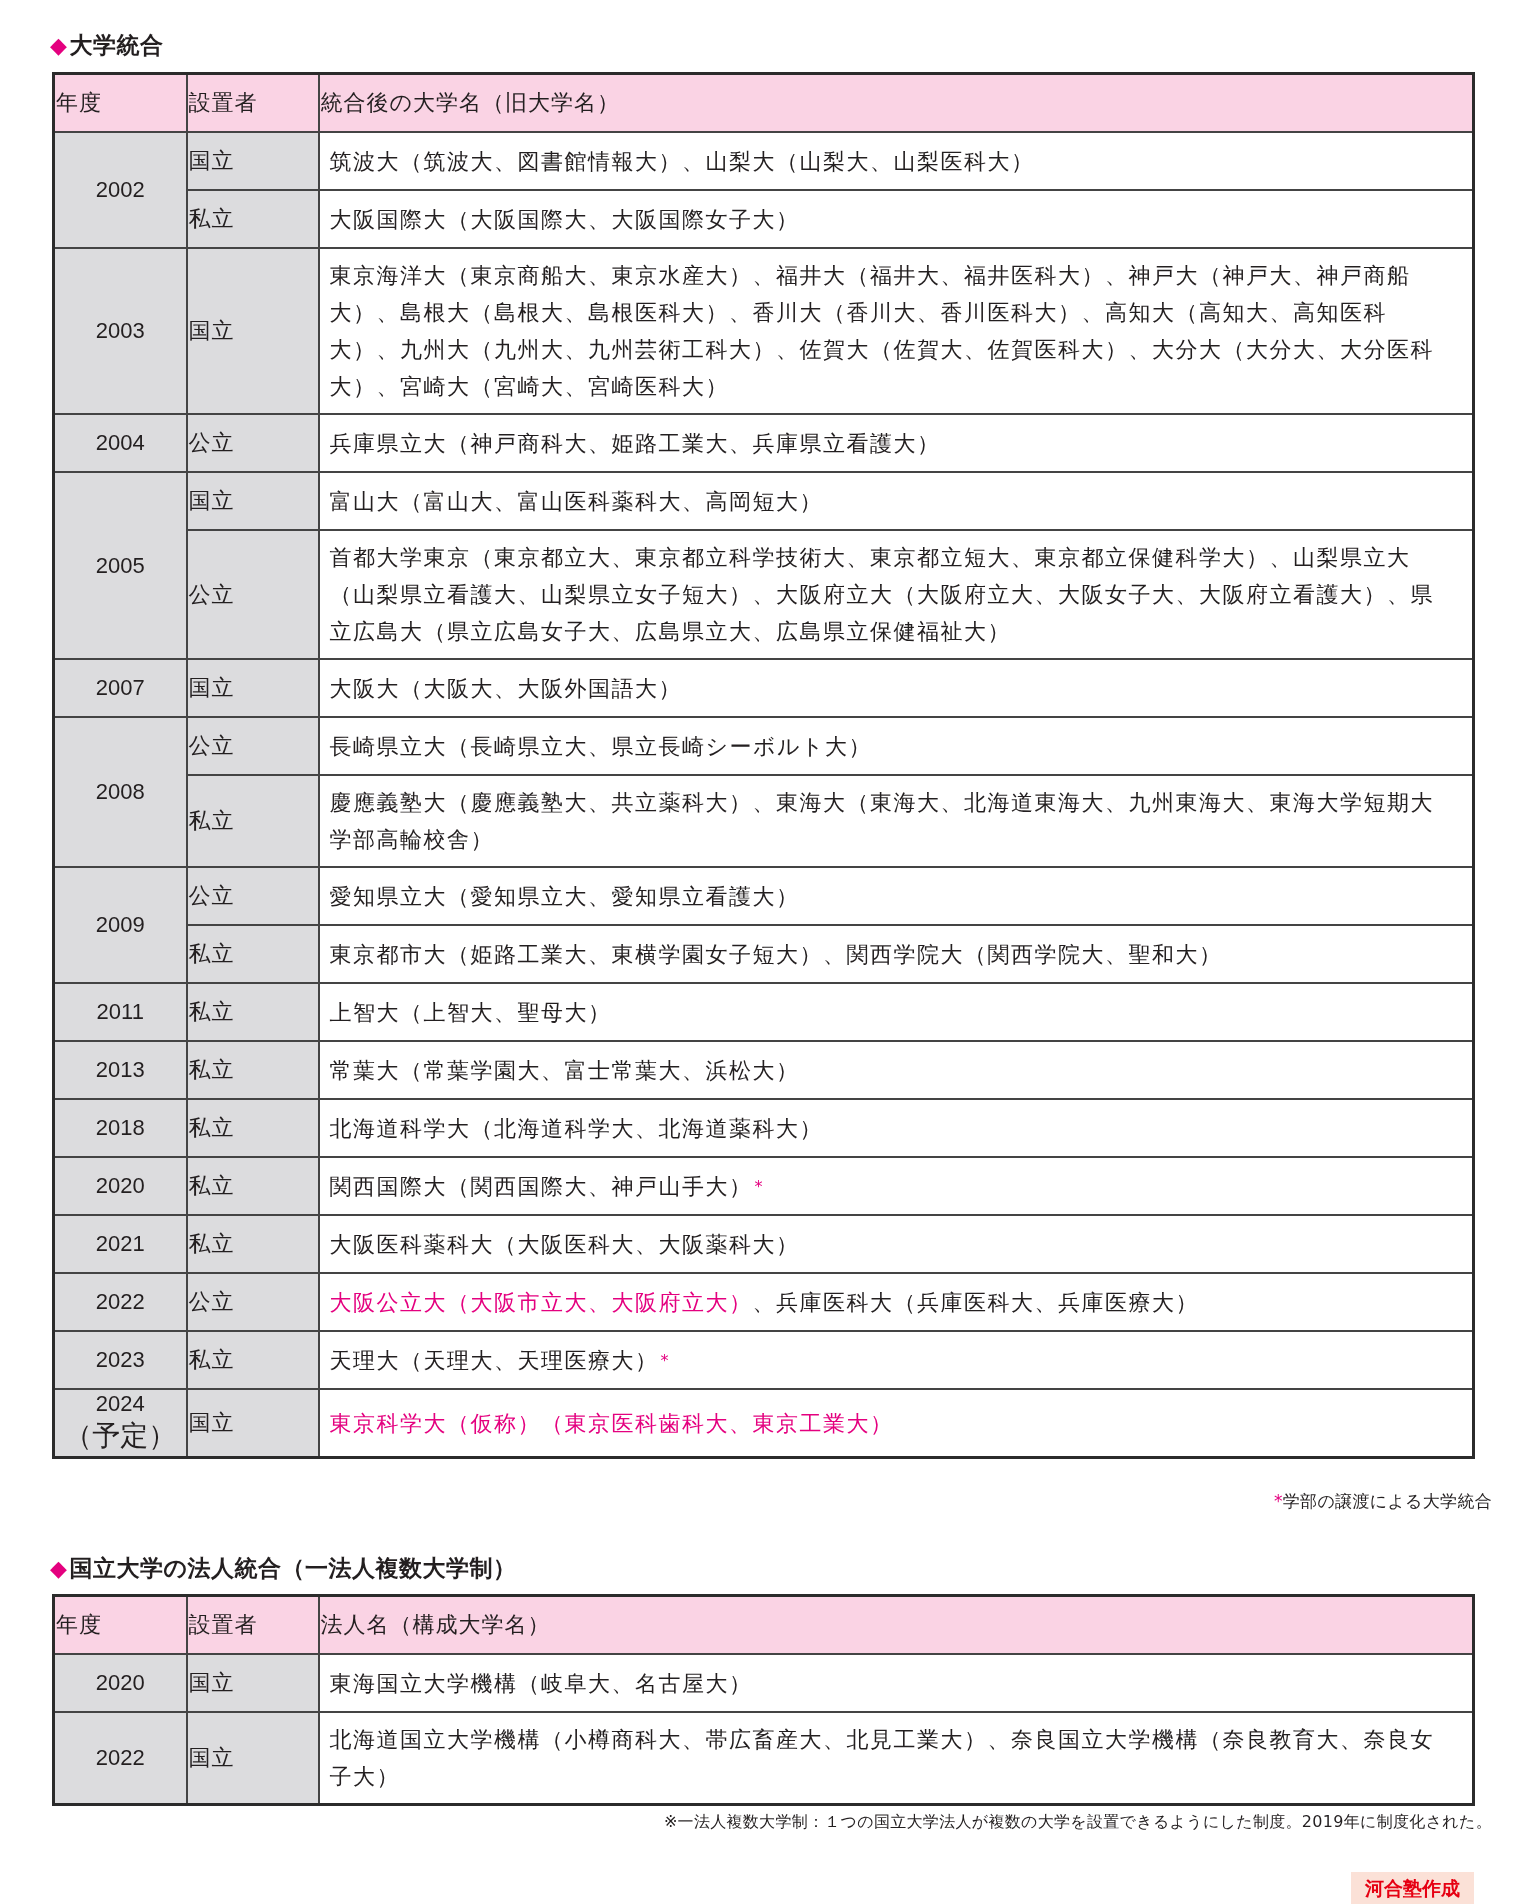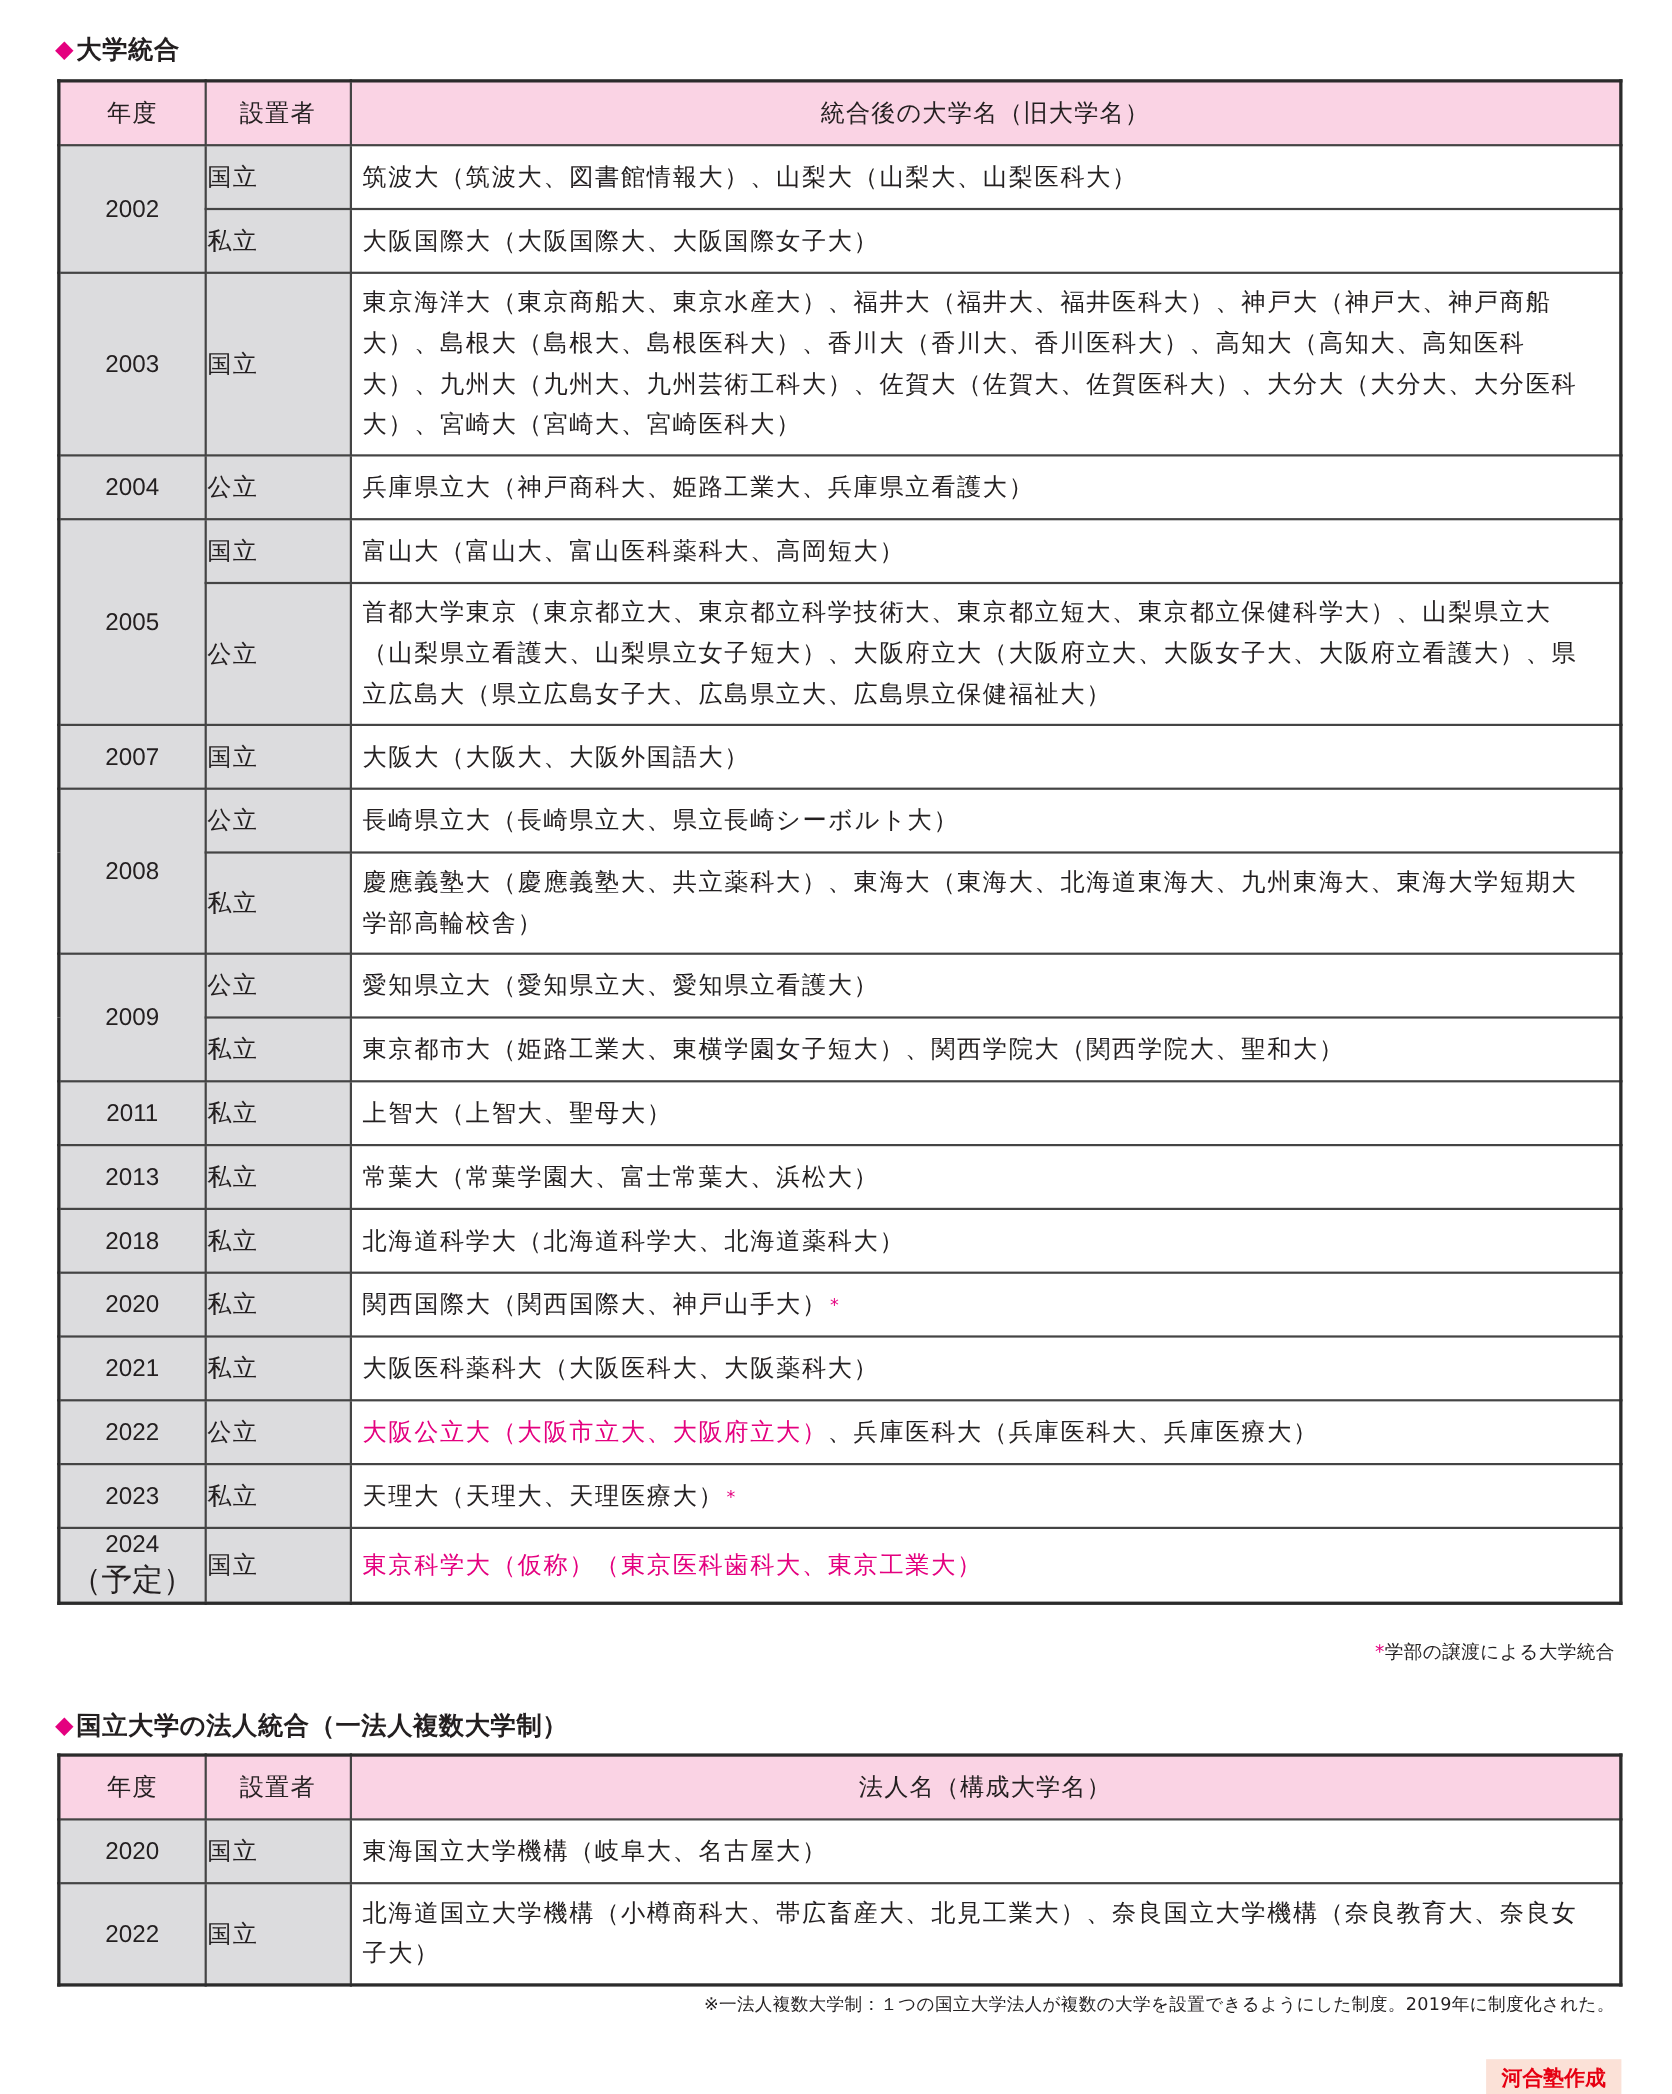"年度" table.merge th { text-align: center -> left }
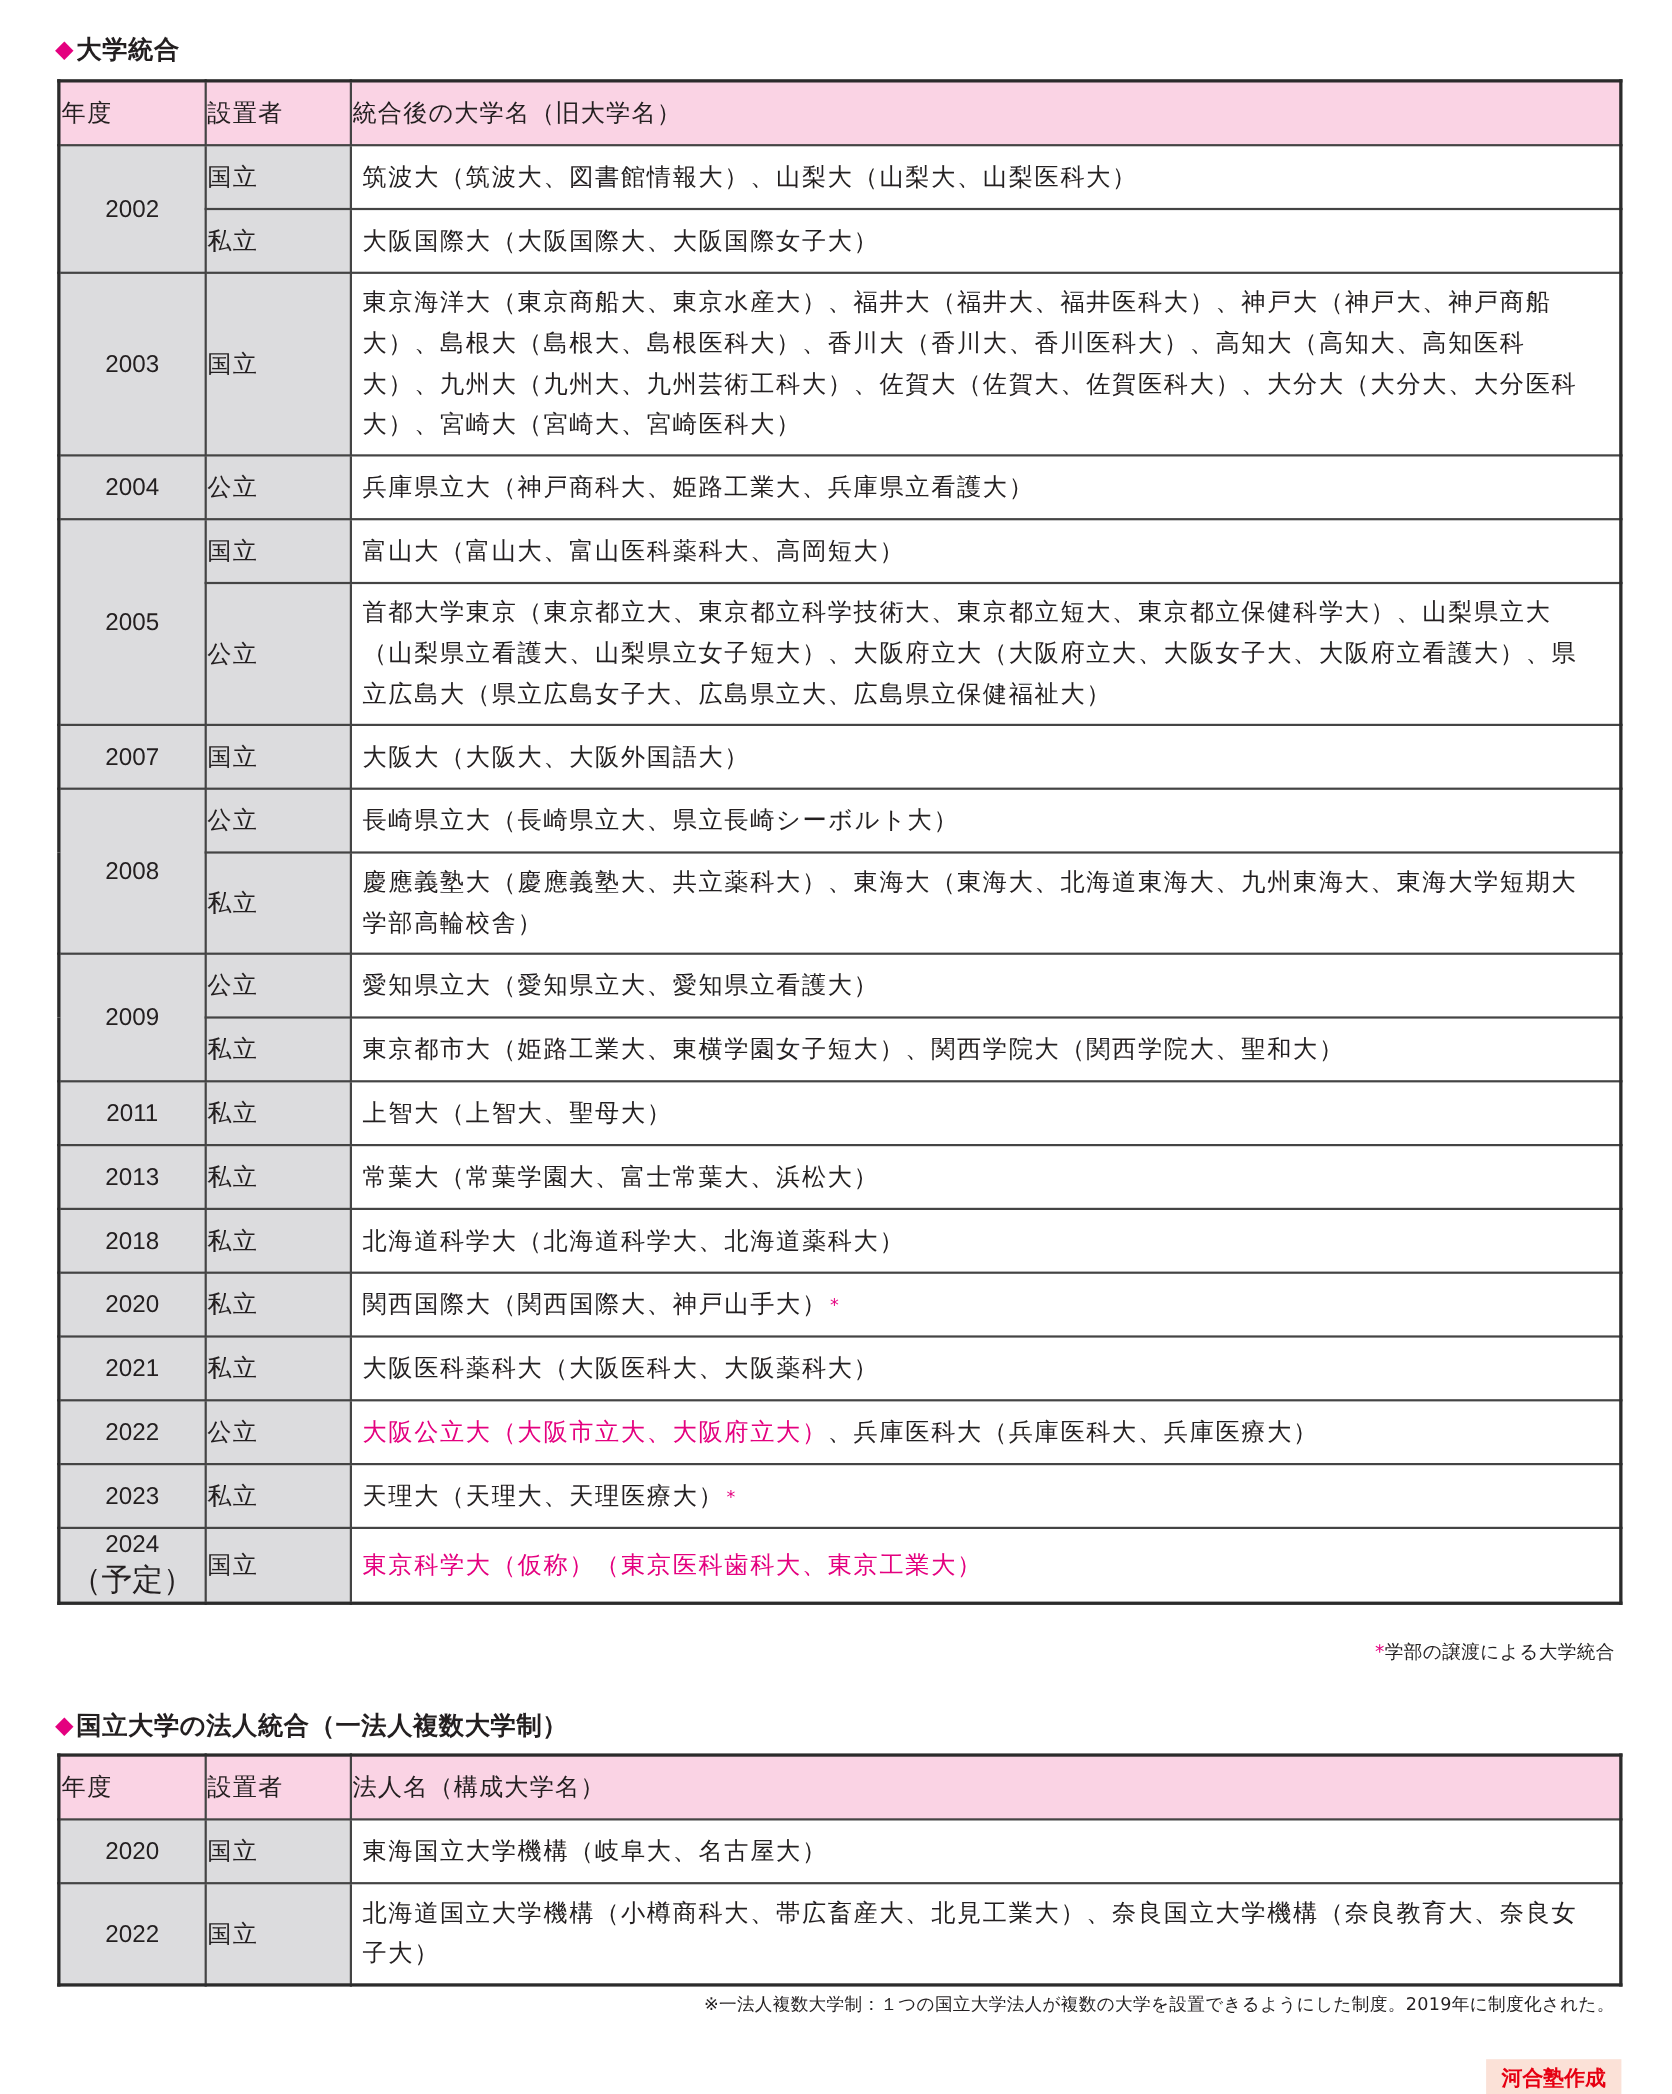"*学部の譲渡による大学統合" .note { right: 52px -> 28px }
